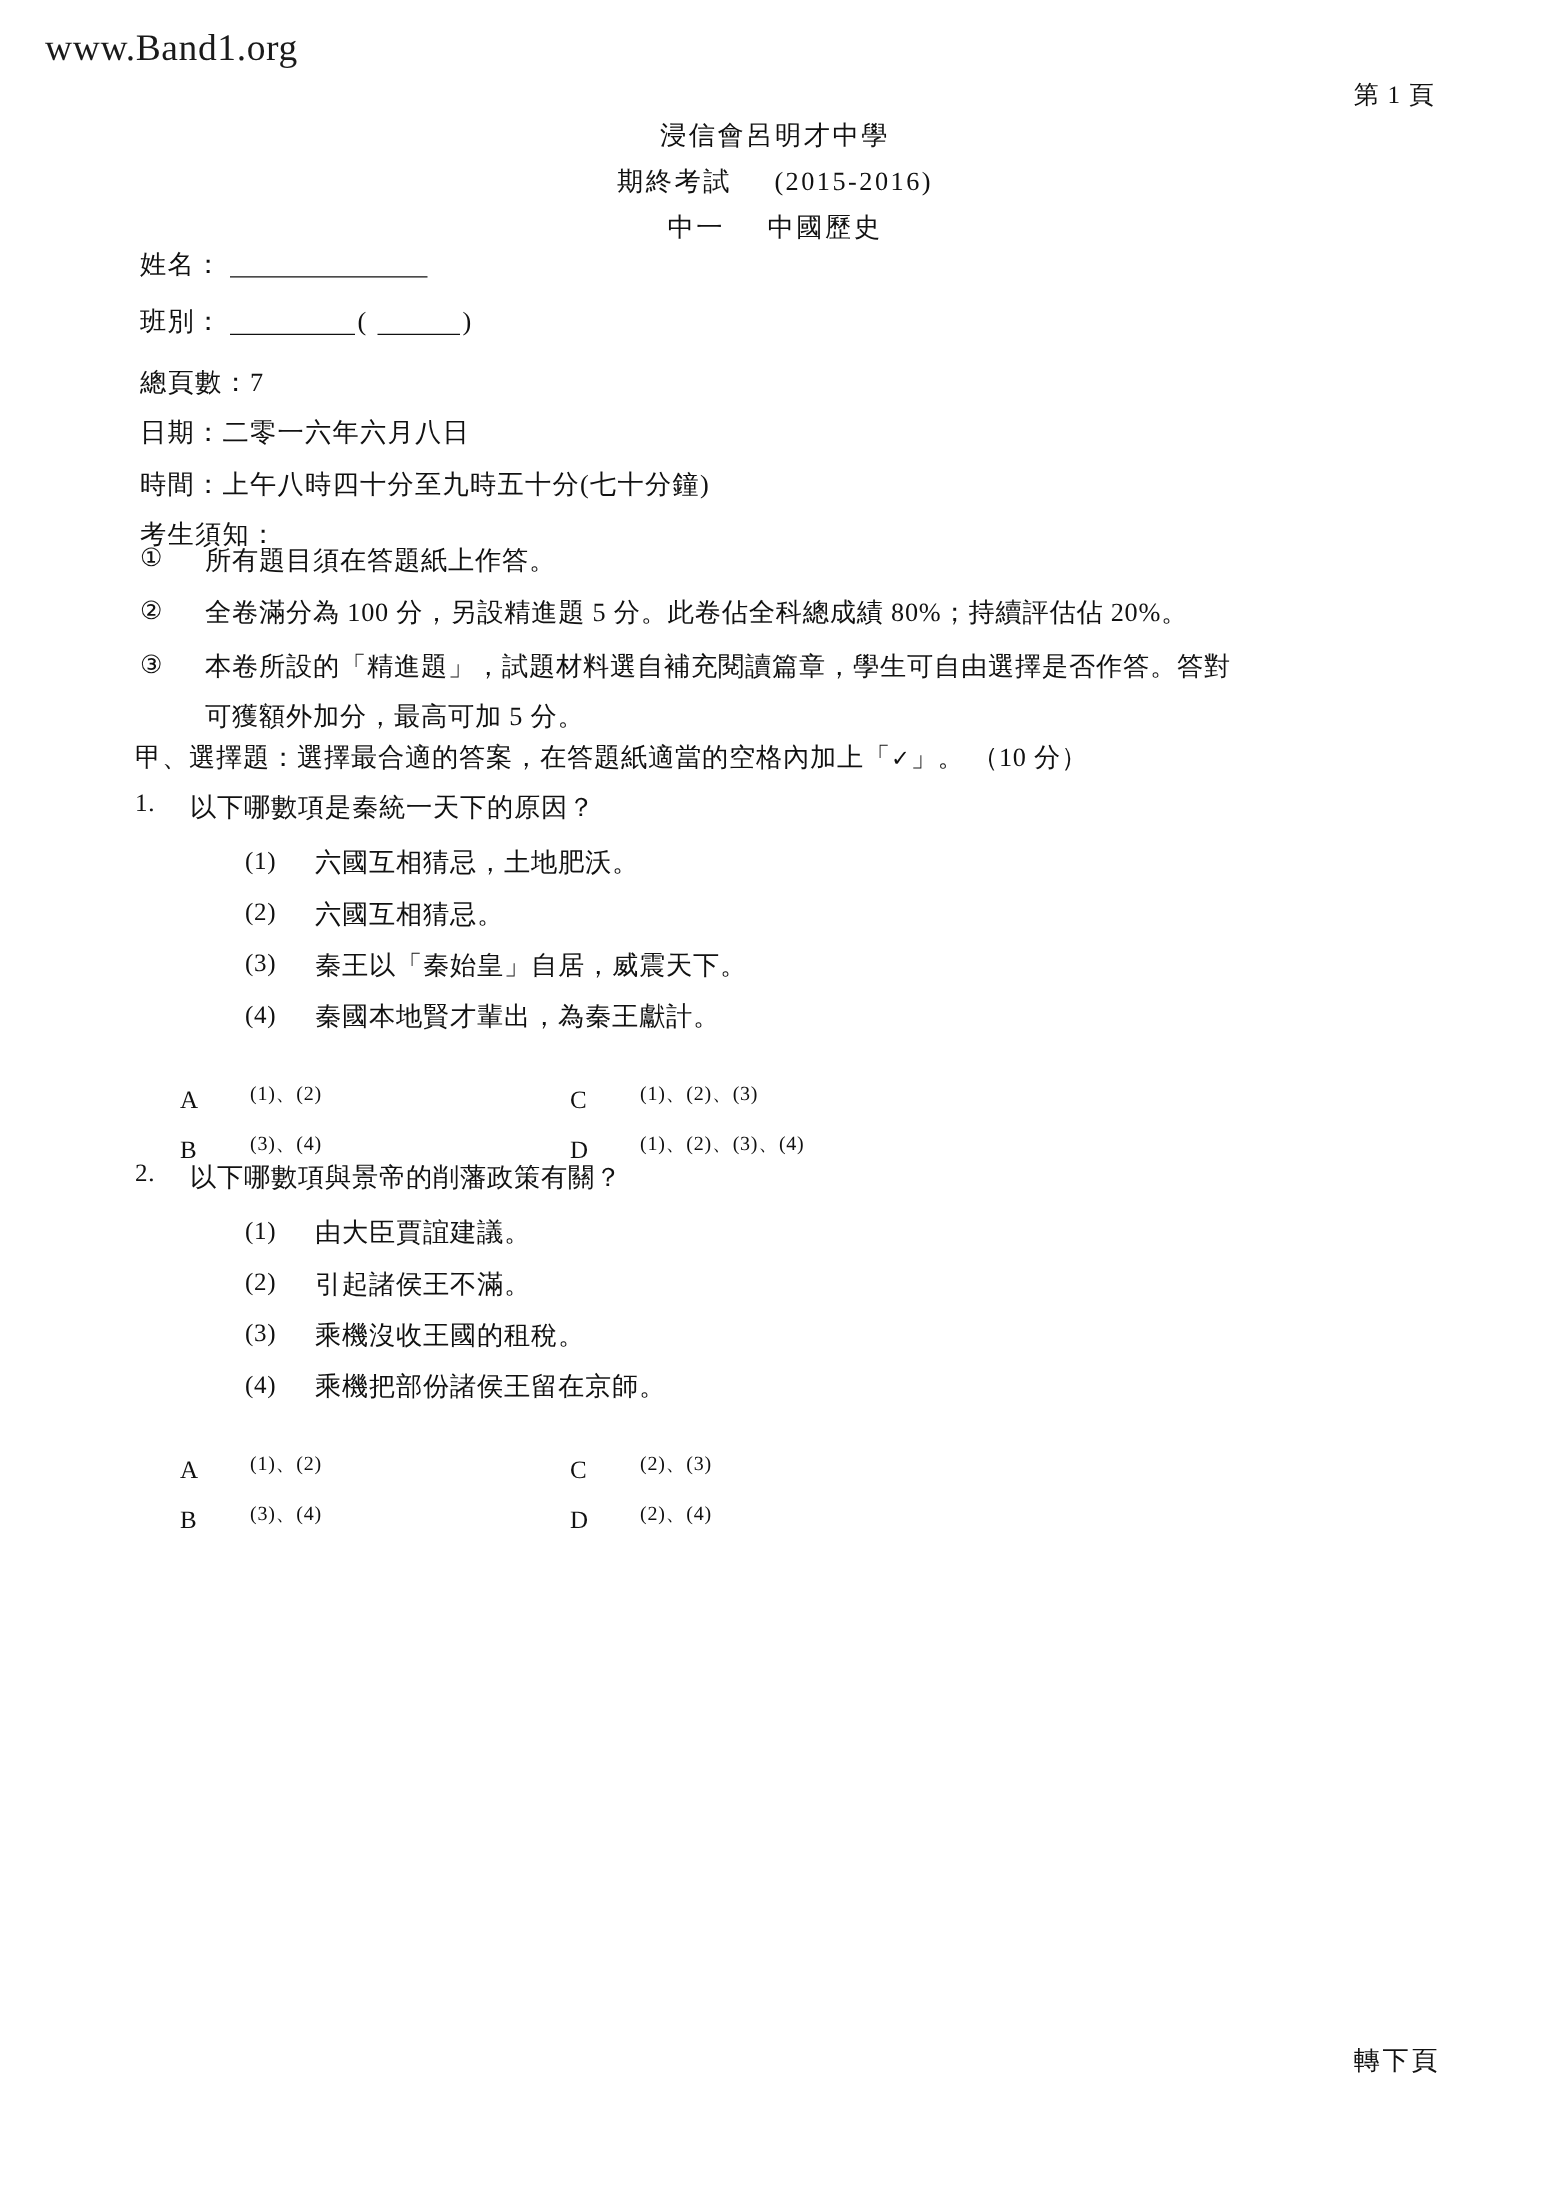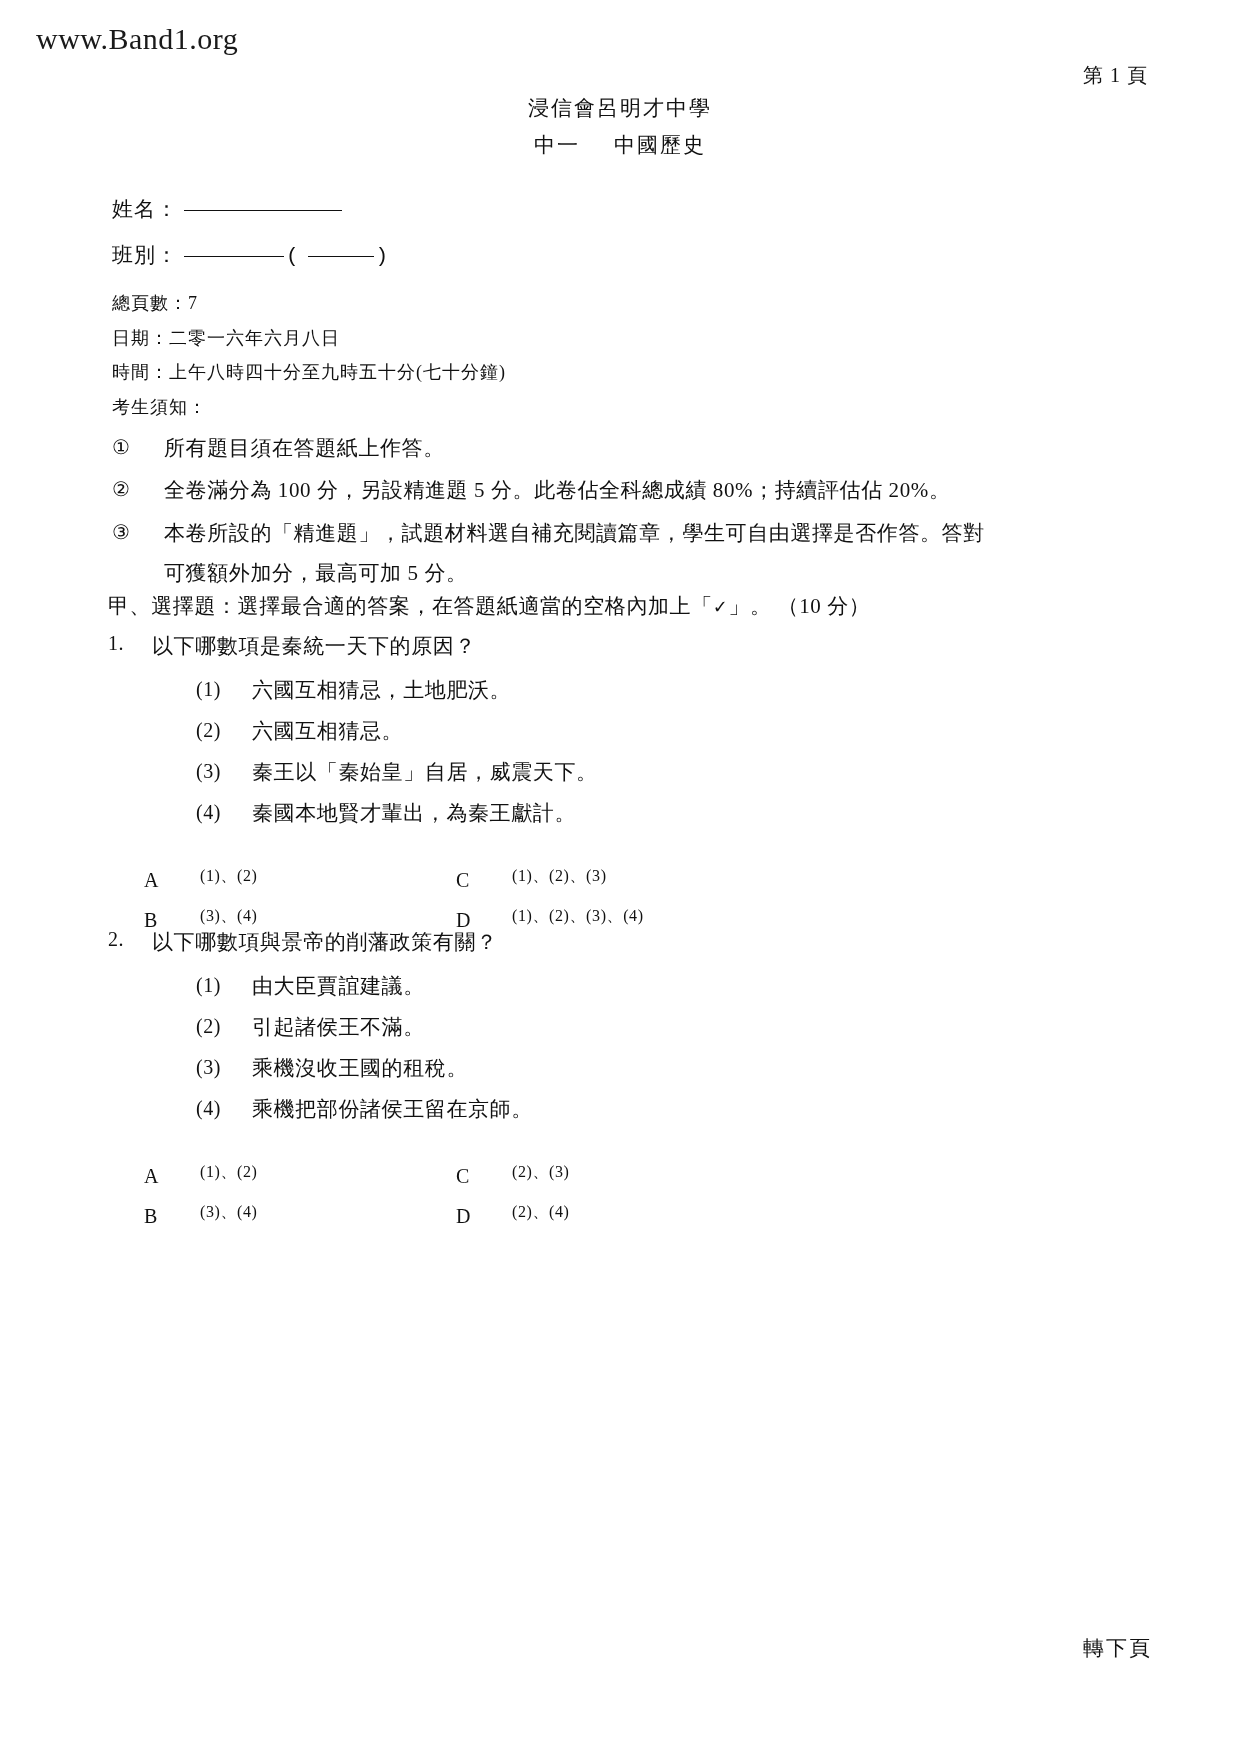"期終考試 (2015-2016)" span.header-line { html: none -> <span> <span>期終考試</span><span></span><span>(2015-2016)</span> </span> }
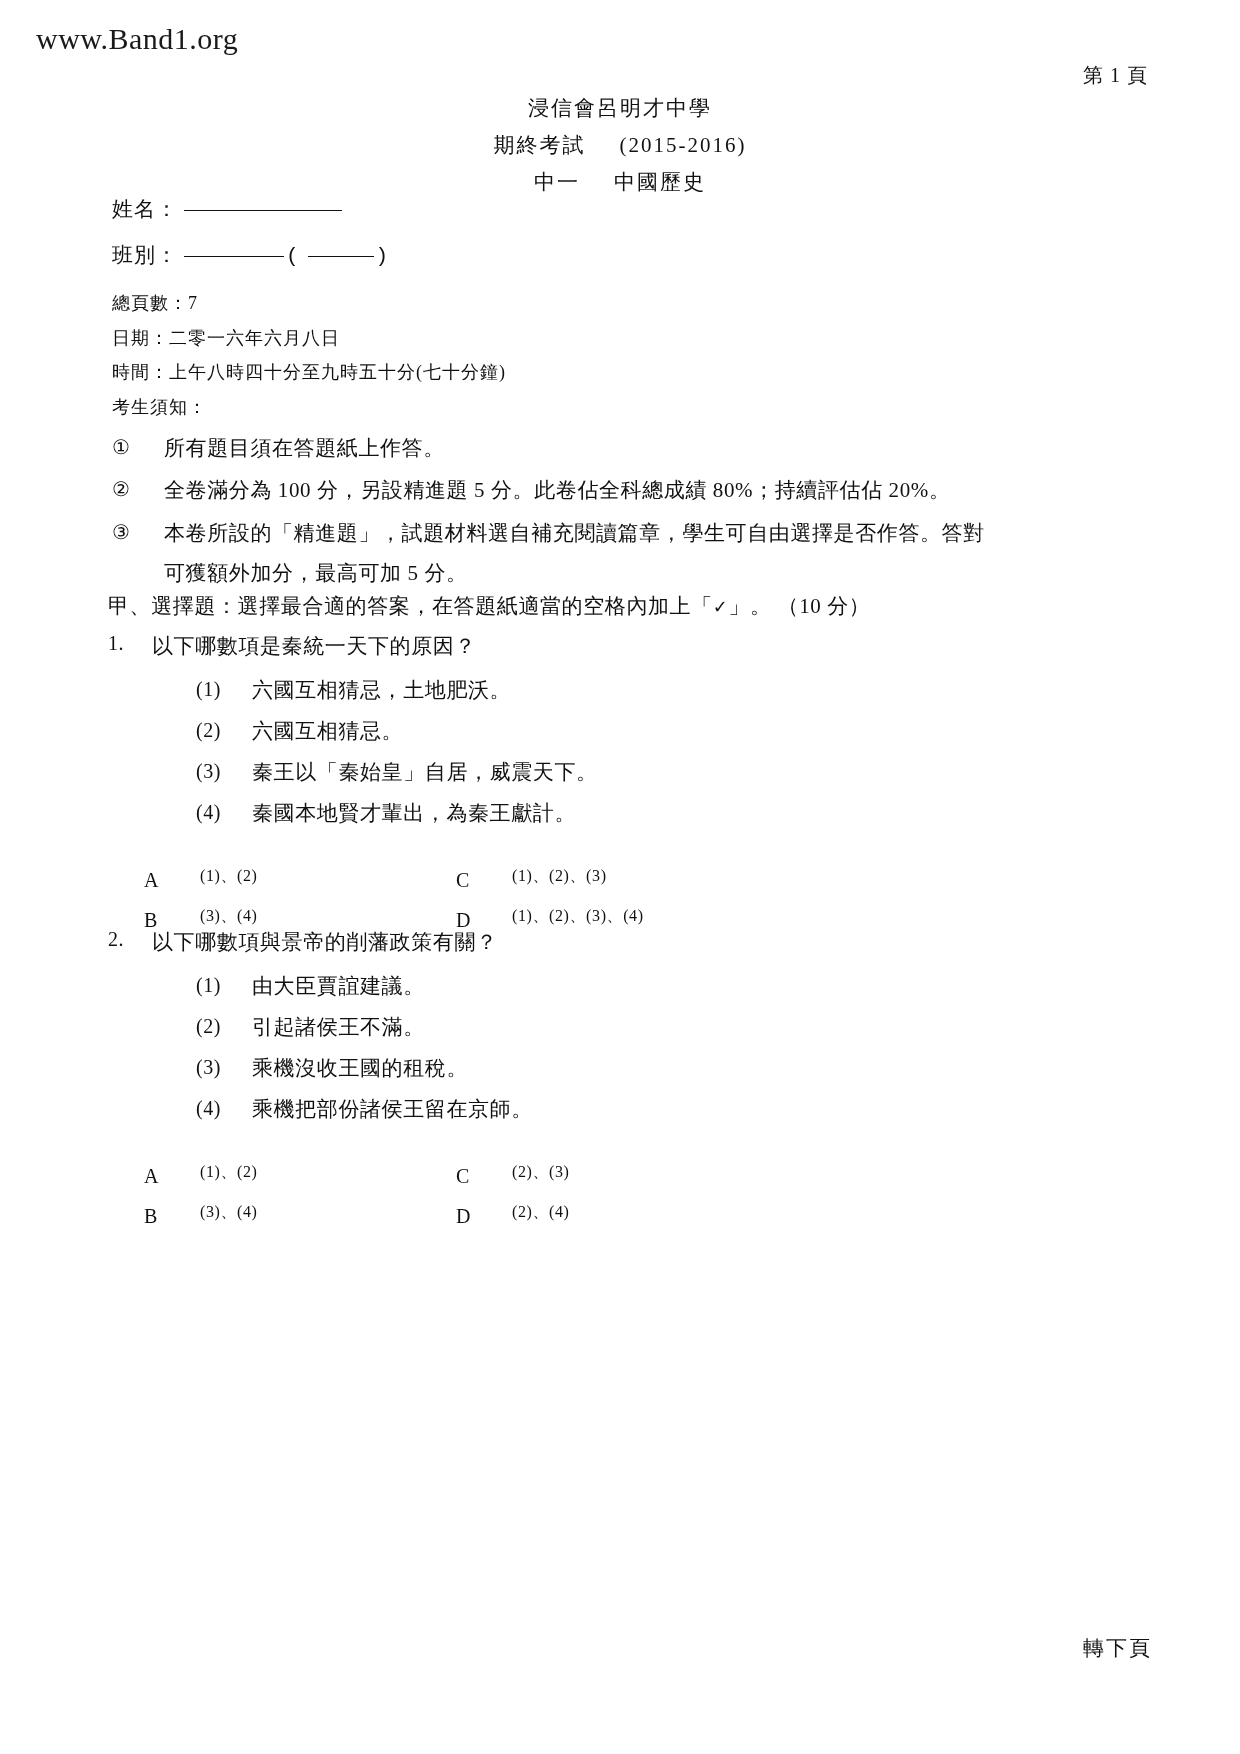"姓名：" .field-row { align-items: flex-start -> center; font-family: Liberation Mono, monospace -> none }
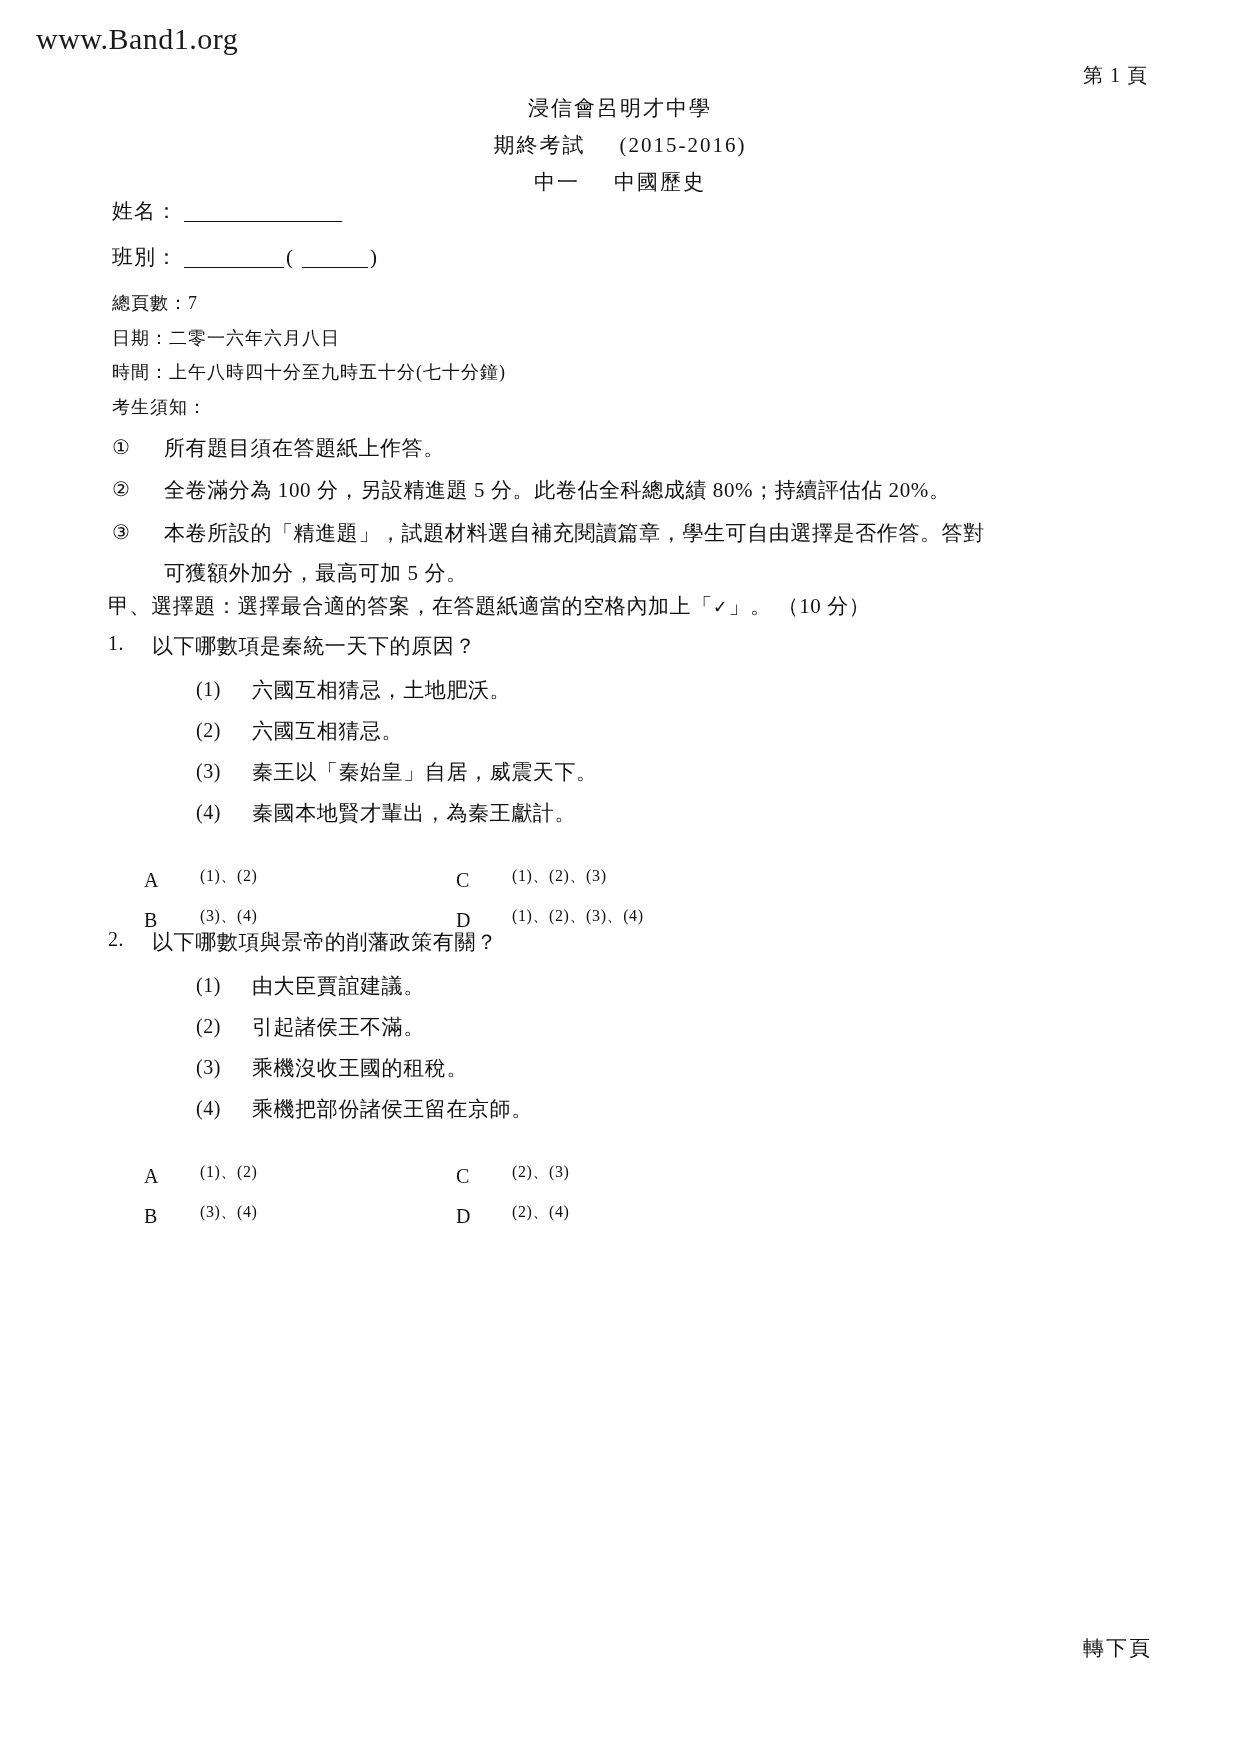"總頁數：7" .meta { font-size: 18px -> 21px }
